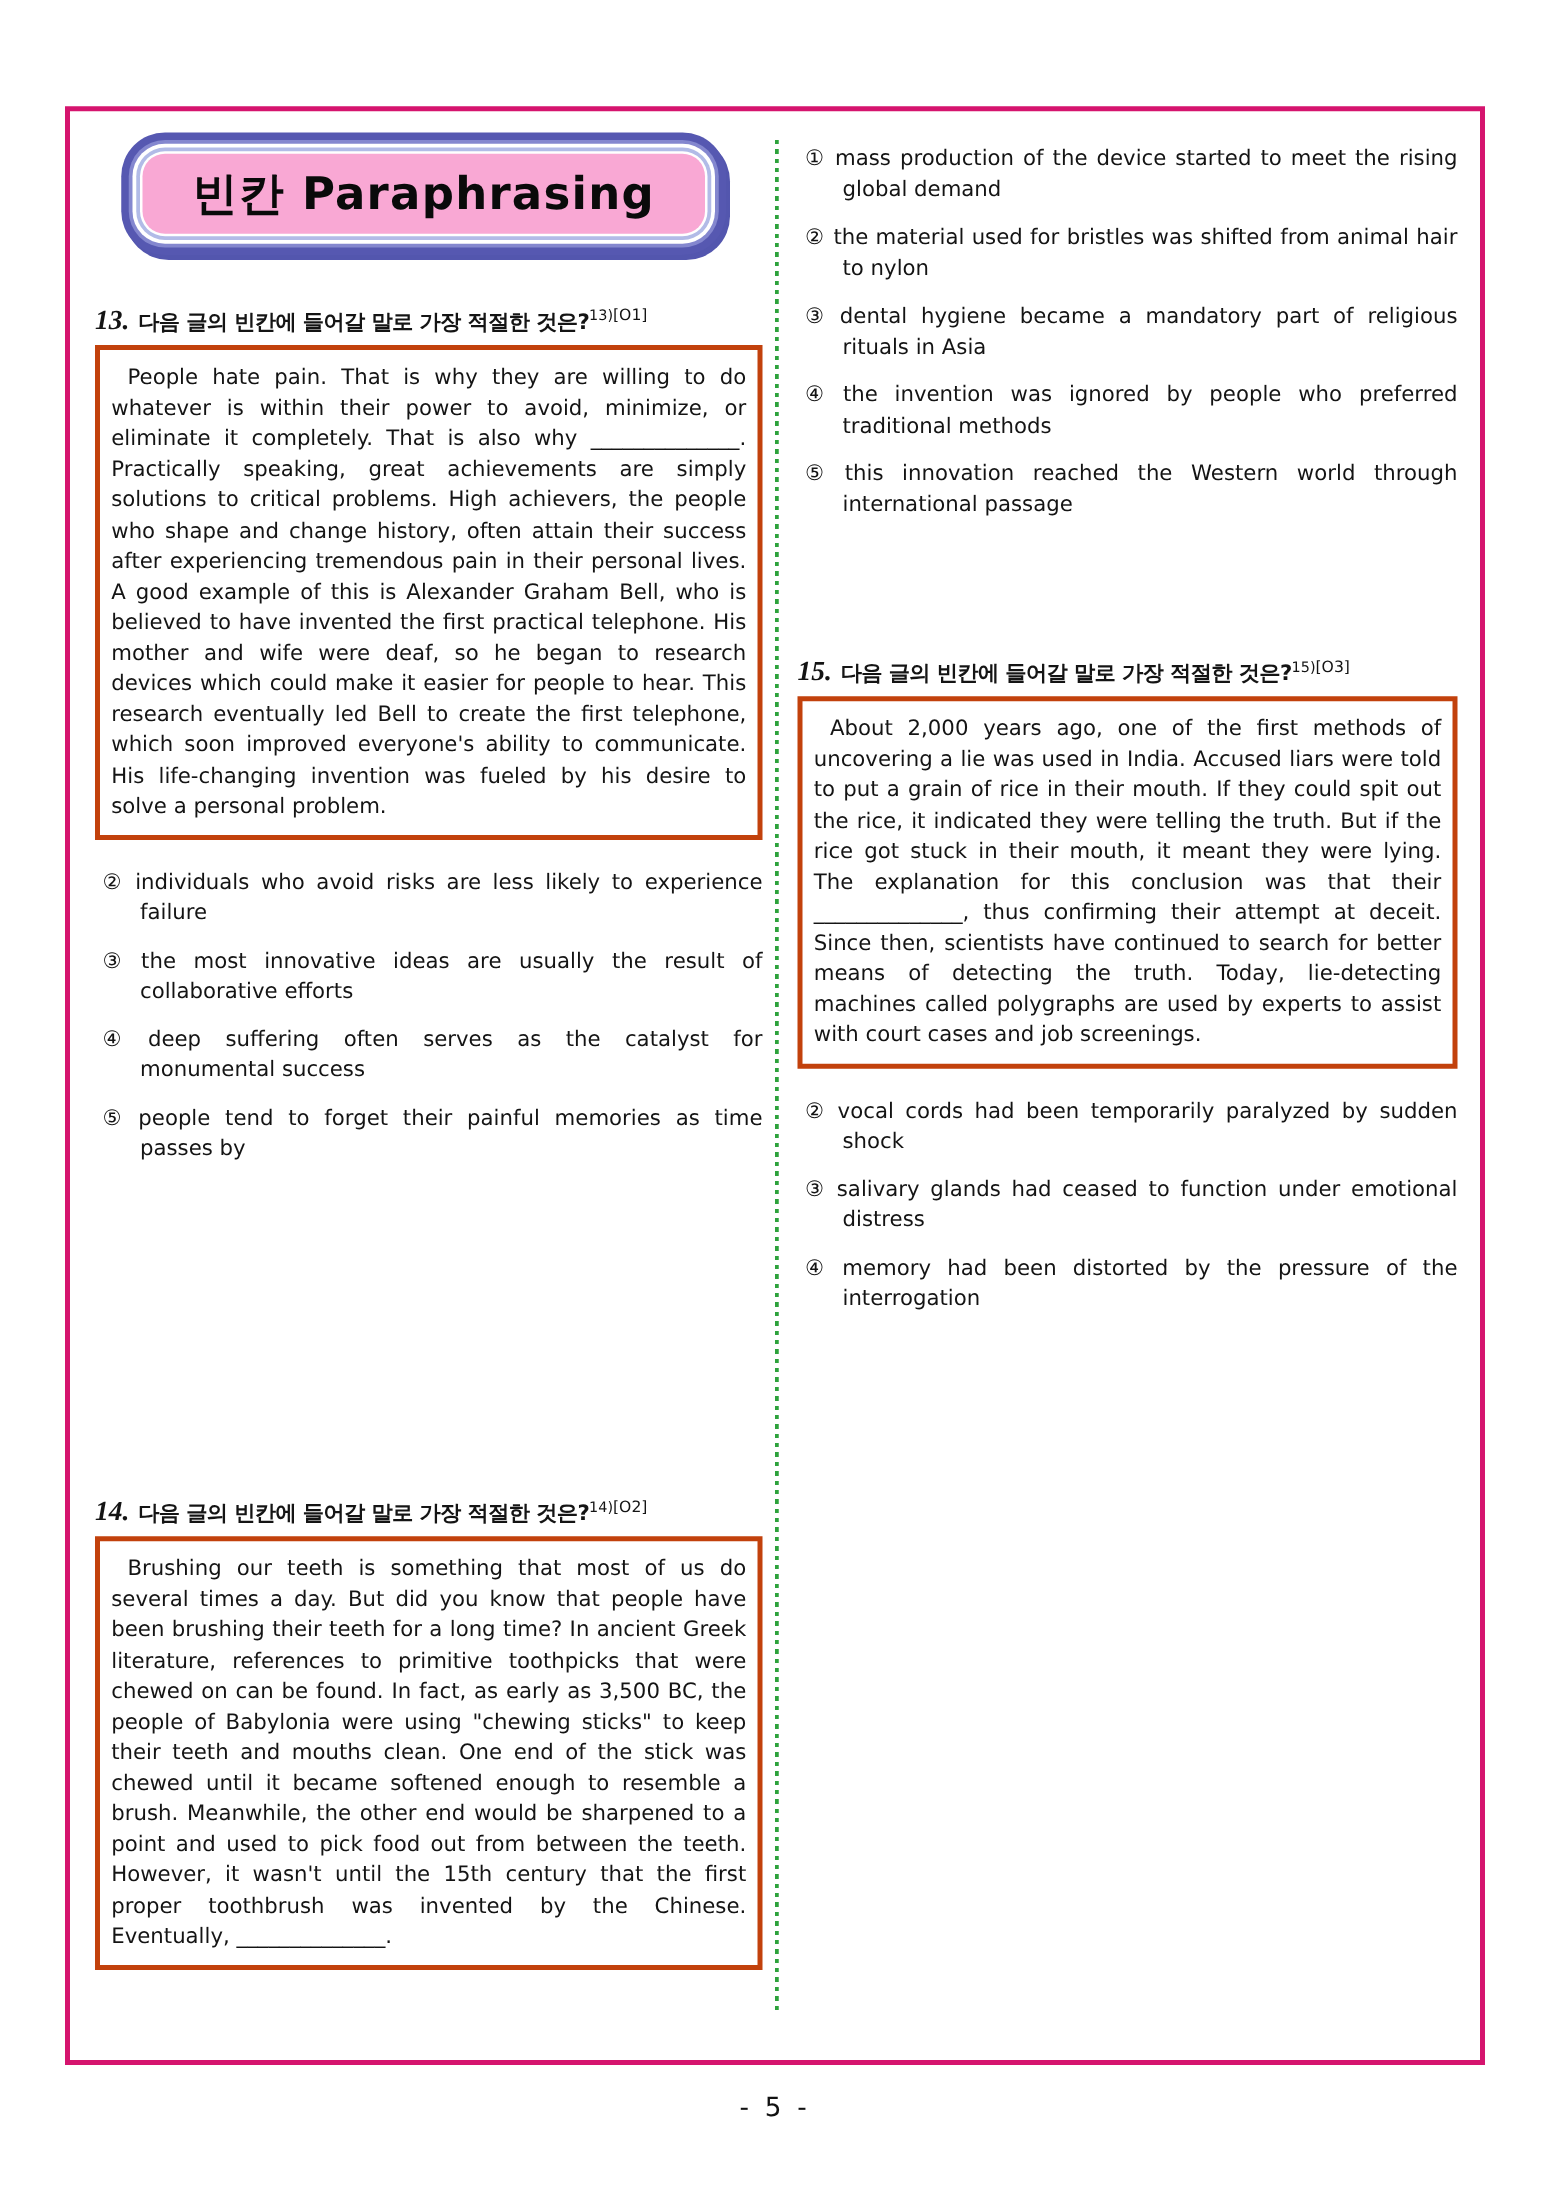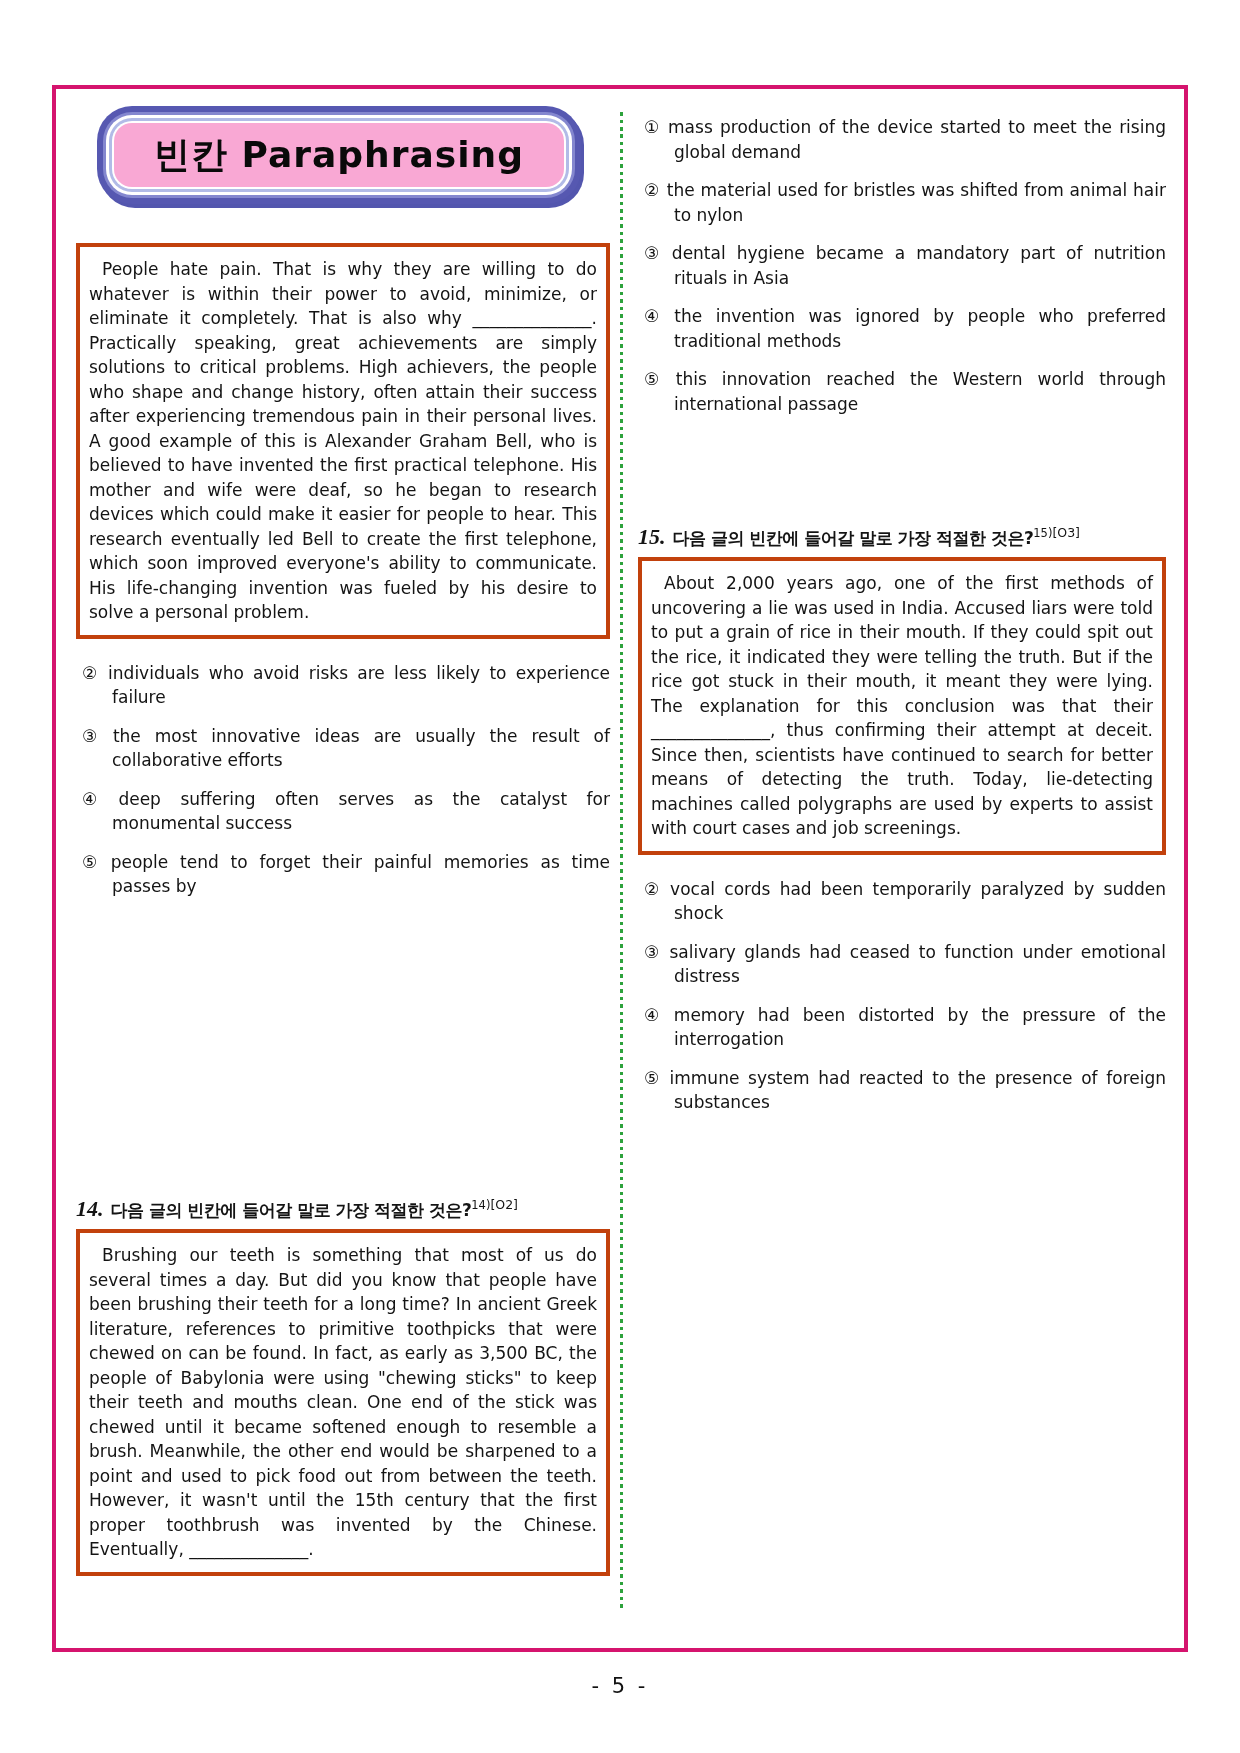"13. 다음 글의 빈칸에 들어갈" h2.qhead { html: none -> <h2> <span>13.</span><span>다음 글의 빈칸에 들어갈 말로 가장 적절한 것은?</span><span>13)</span><span>[O1]</span> </h2> }
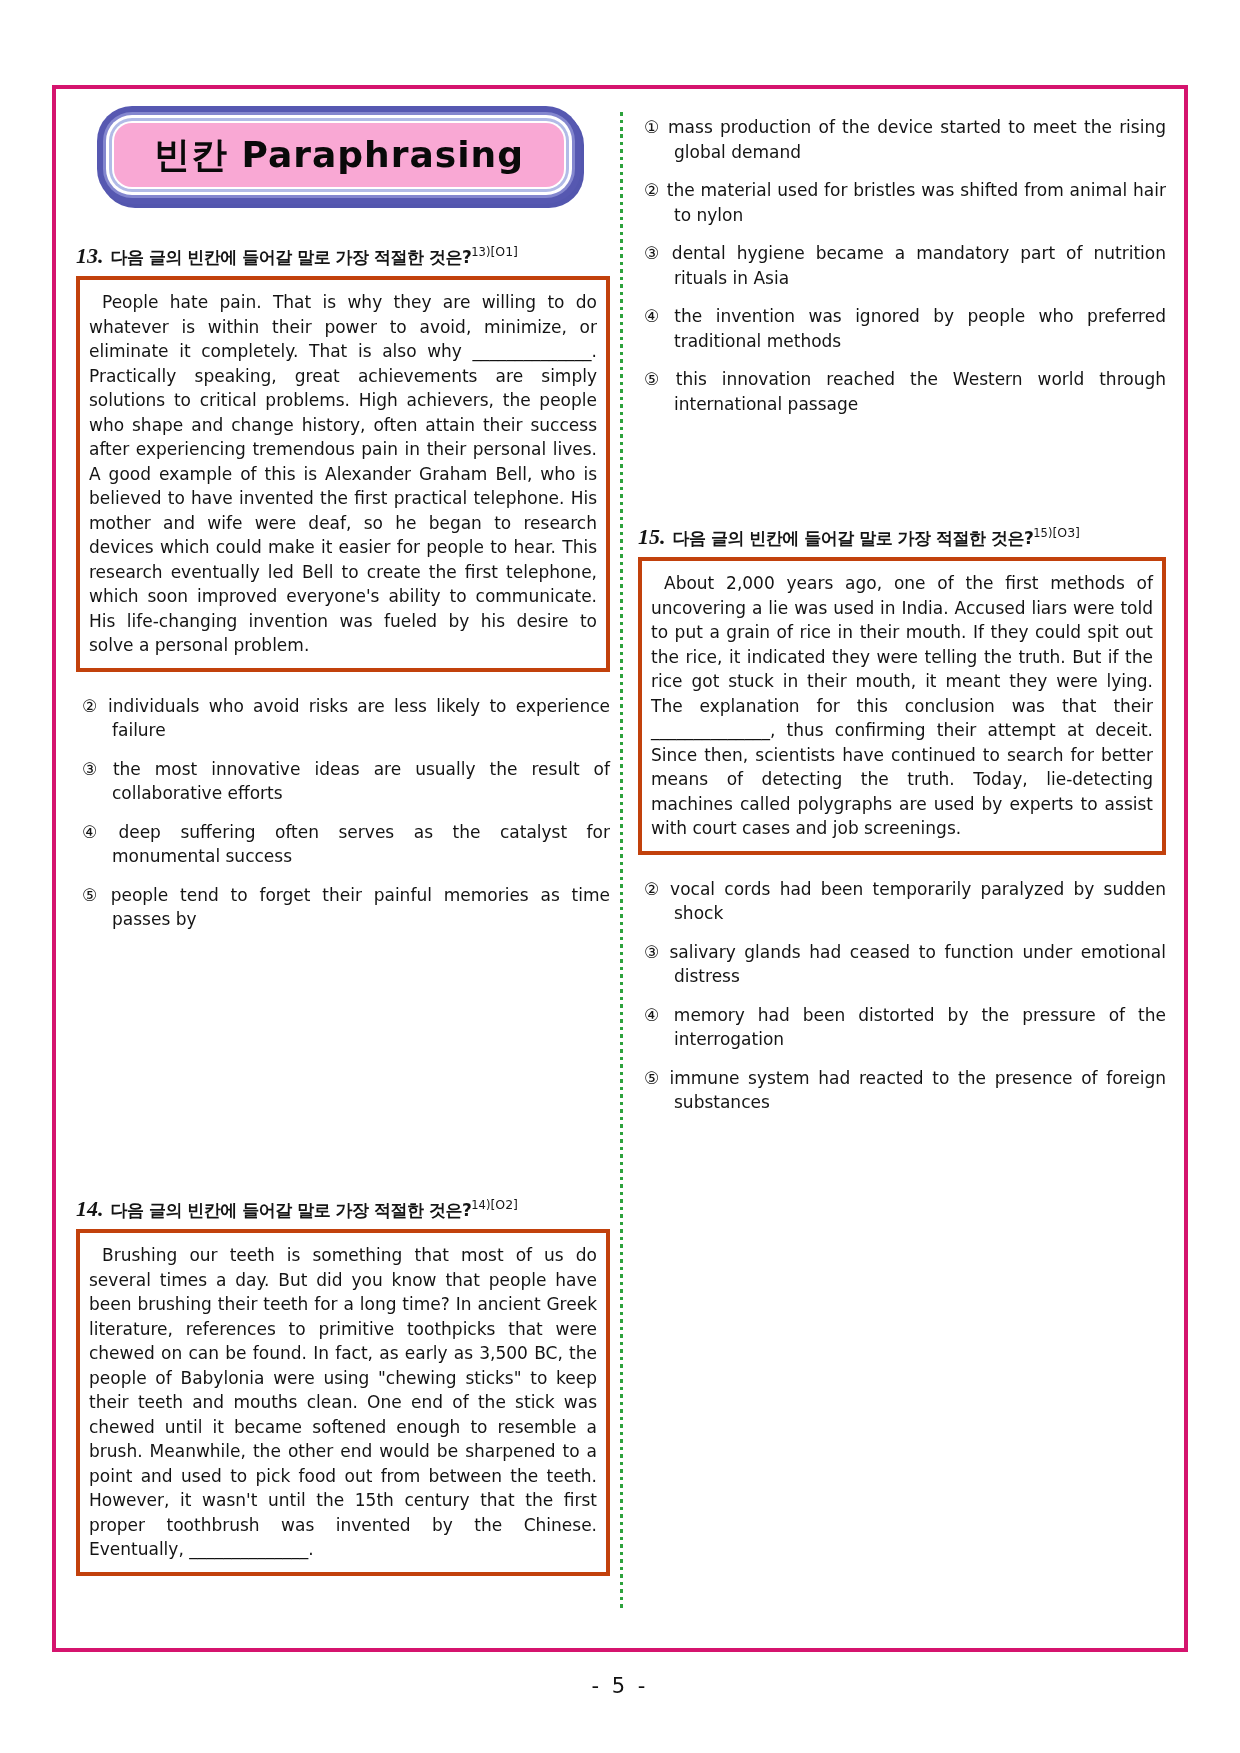"dental hygiene became a mandatory" span { text: nutrition -> religious }
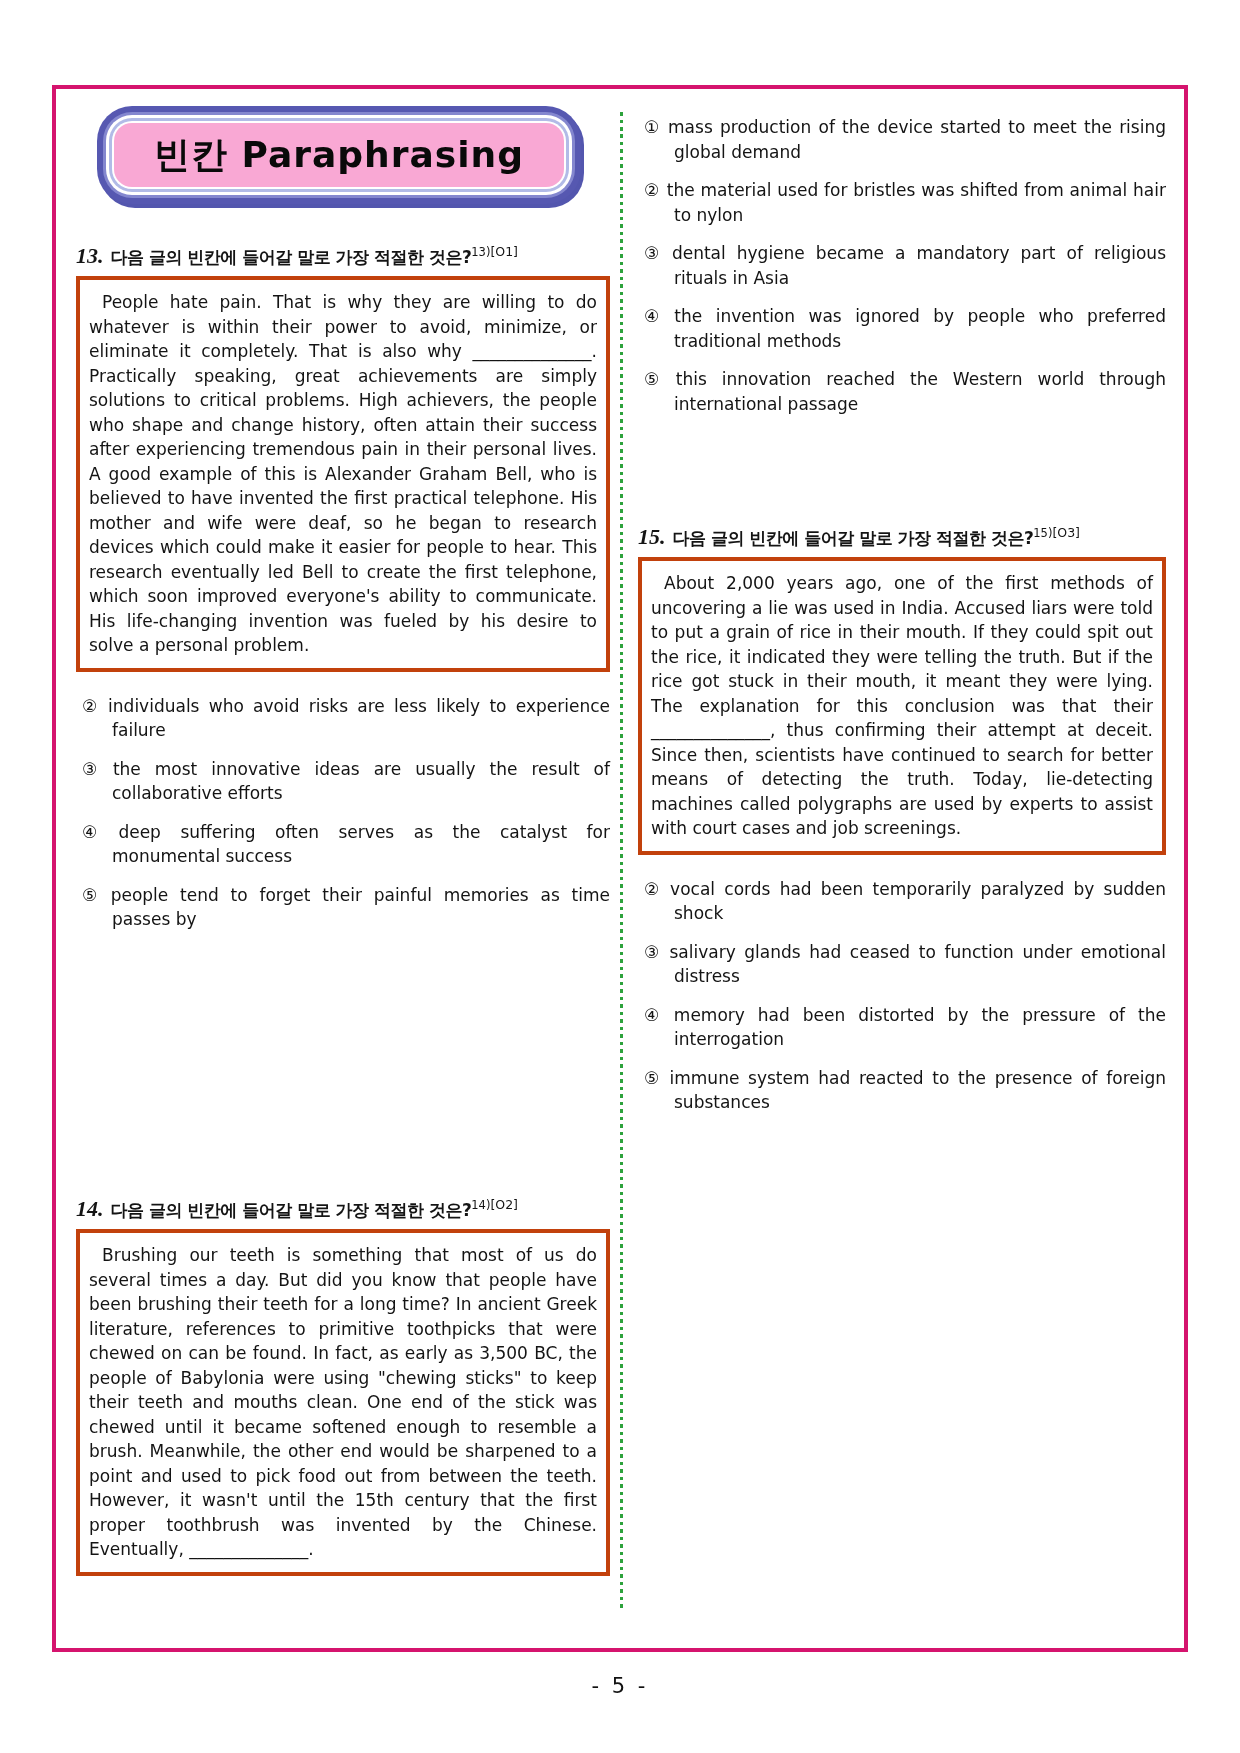"⑤ immune system had reacted" li { html: <li><span>⑤</span><span>immune system had reacted to the presence of foreign substances</span></li> -> none }
